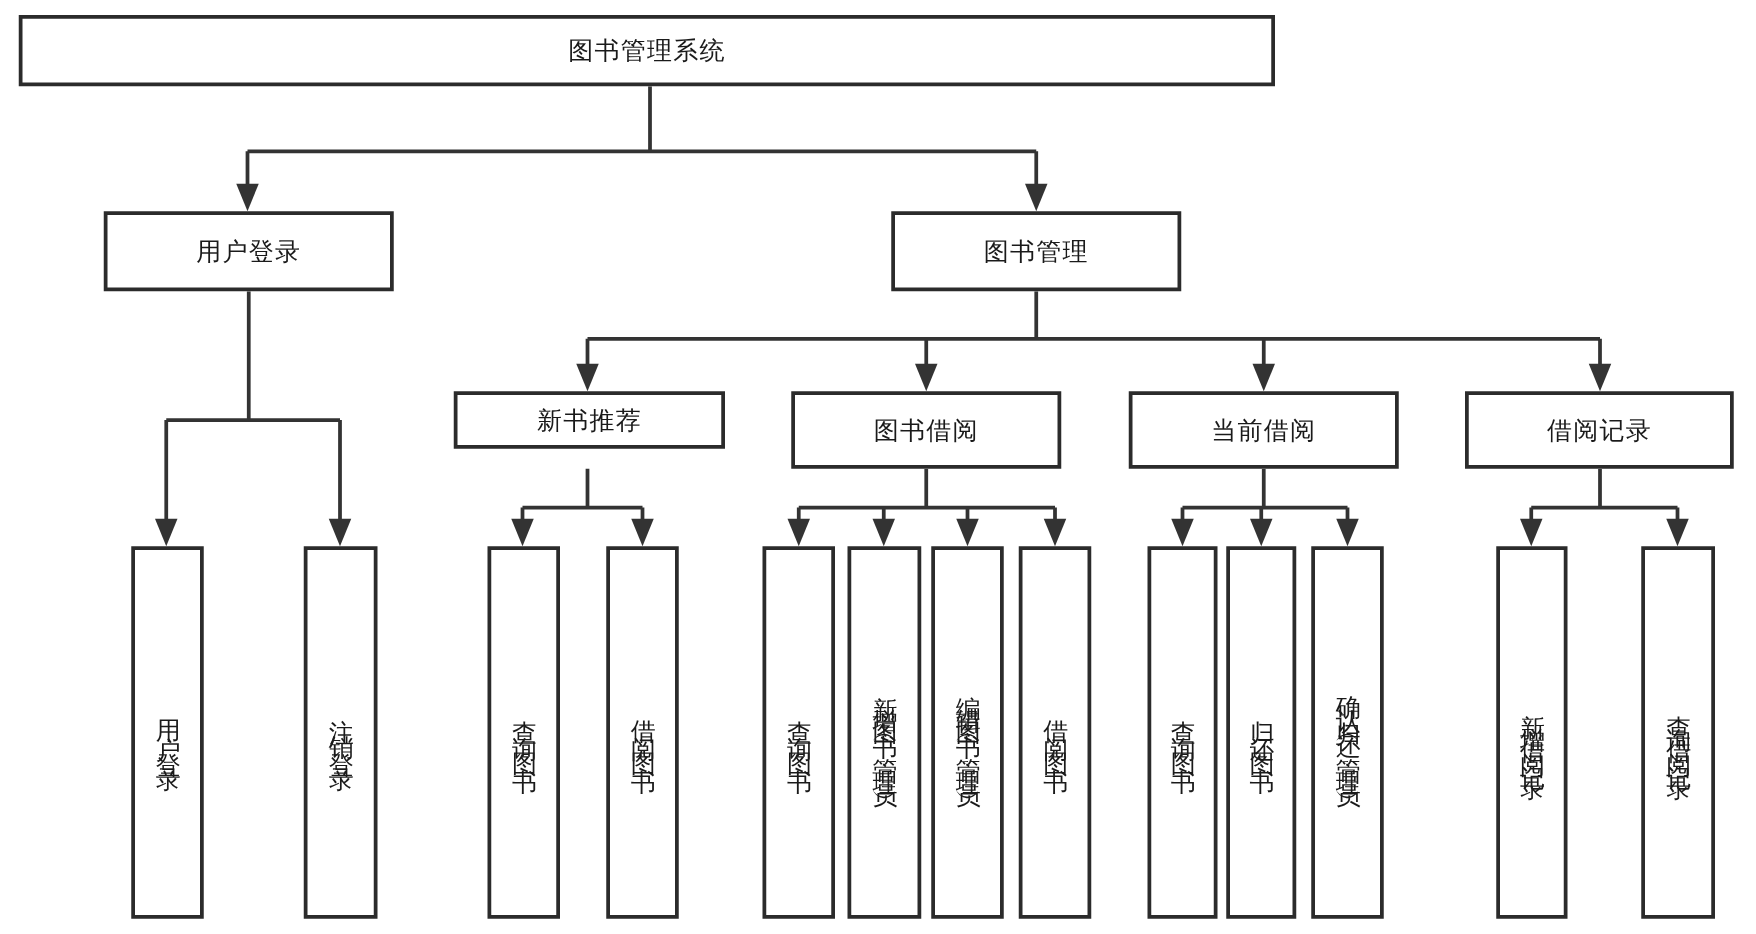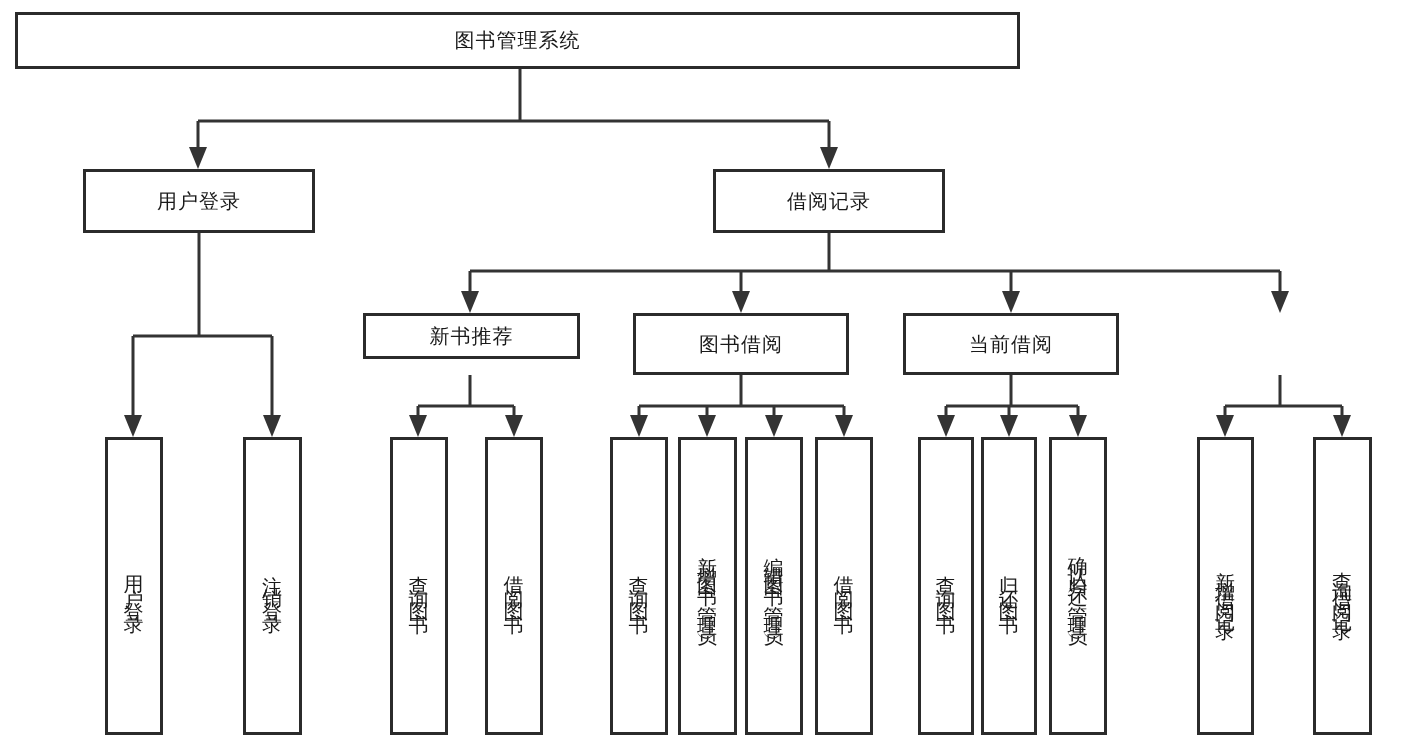"借阅记录" span { text: 借阅记录 -> 图书管理 }
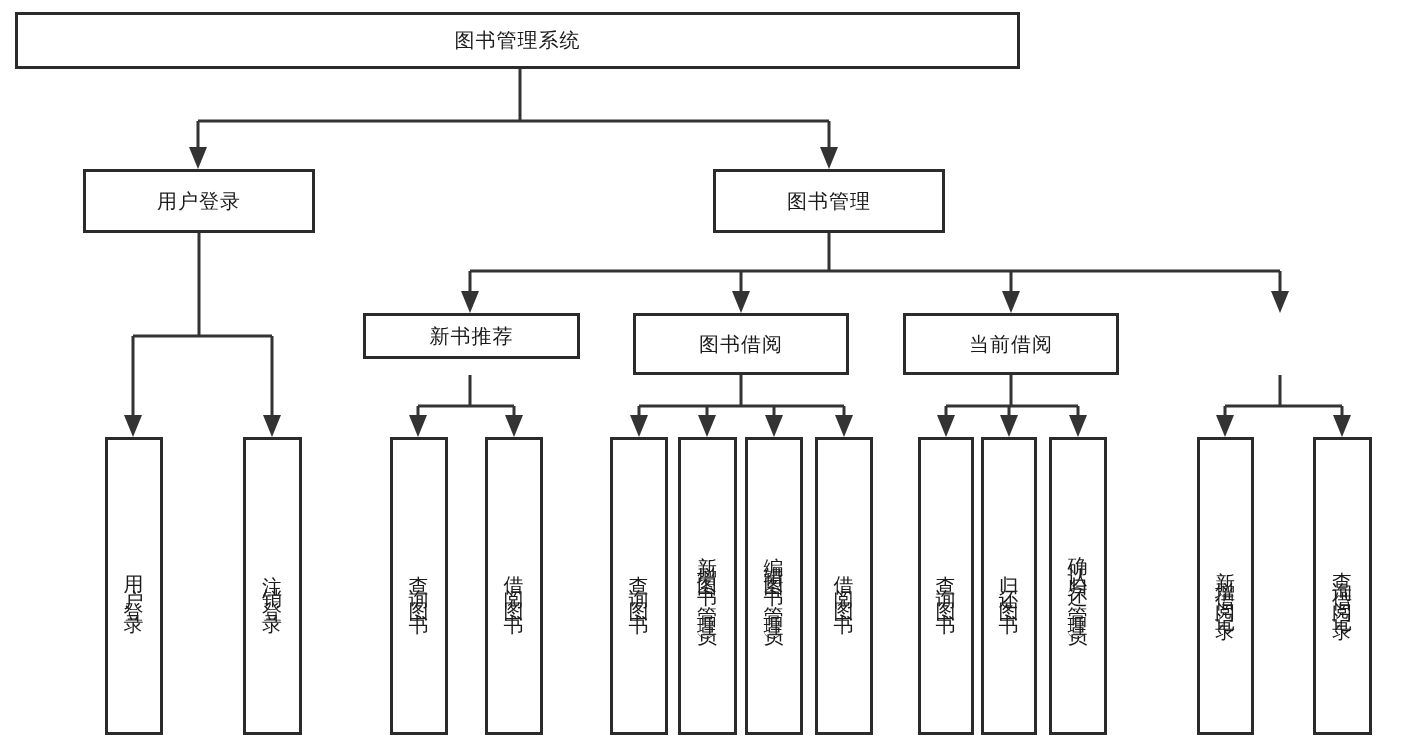"借阅记录" div.box { html: none -> <div> <span>借阅记录</span> </div> }
